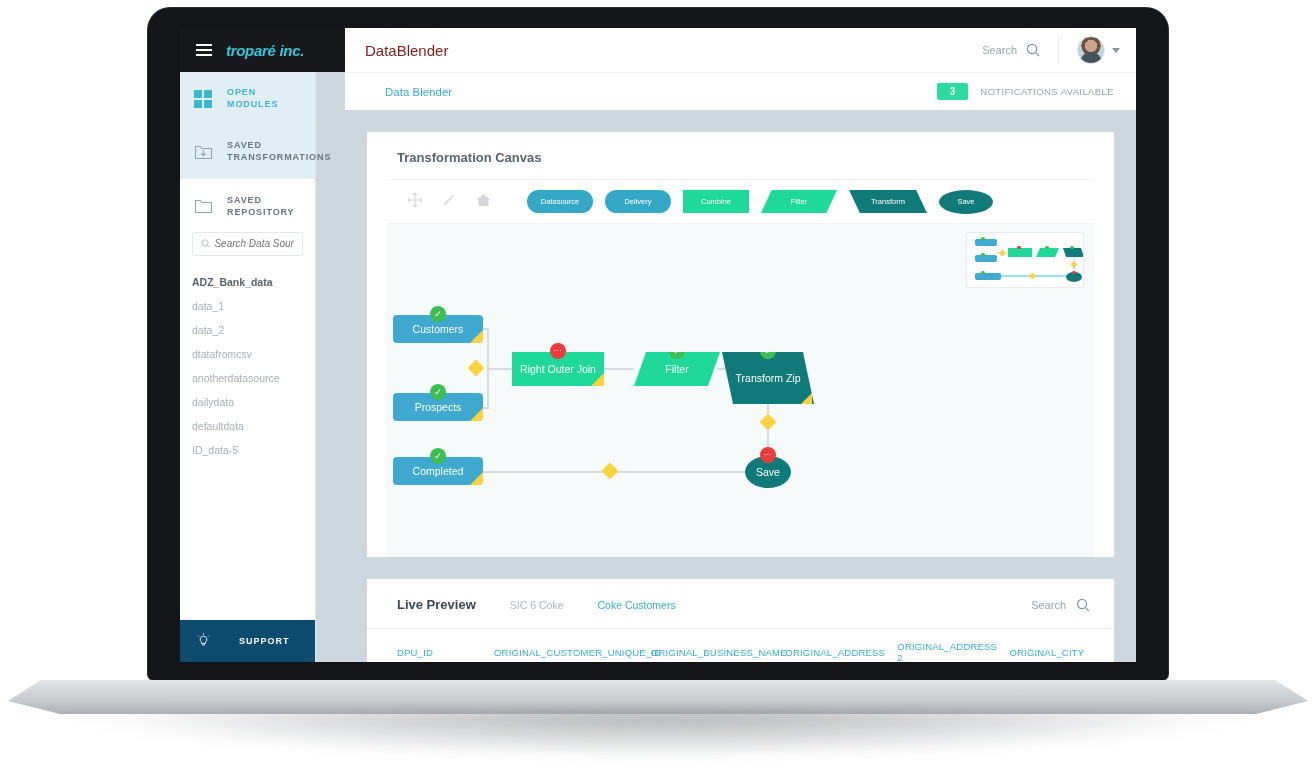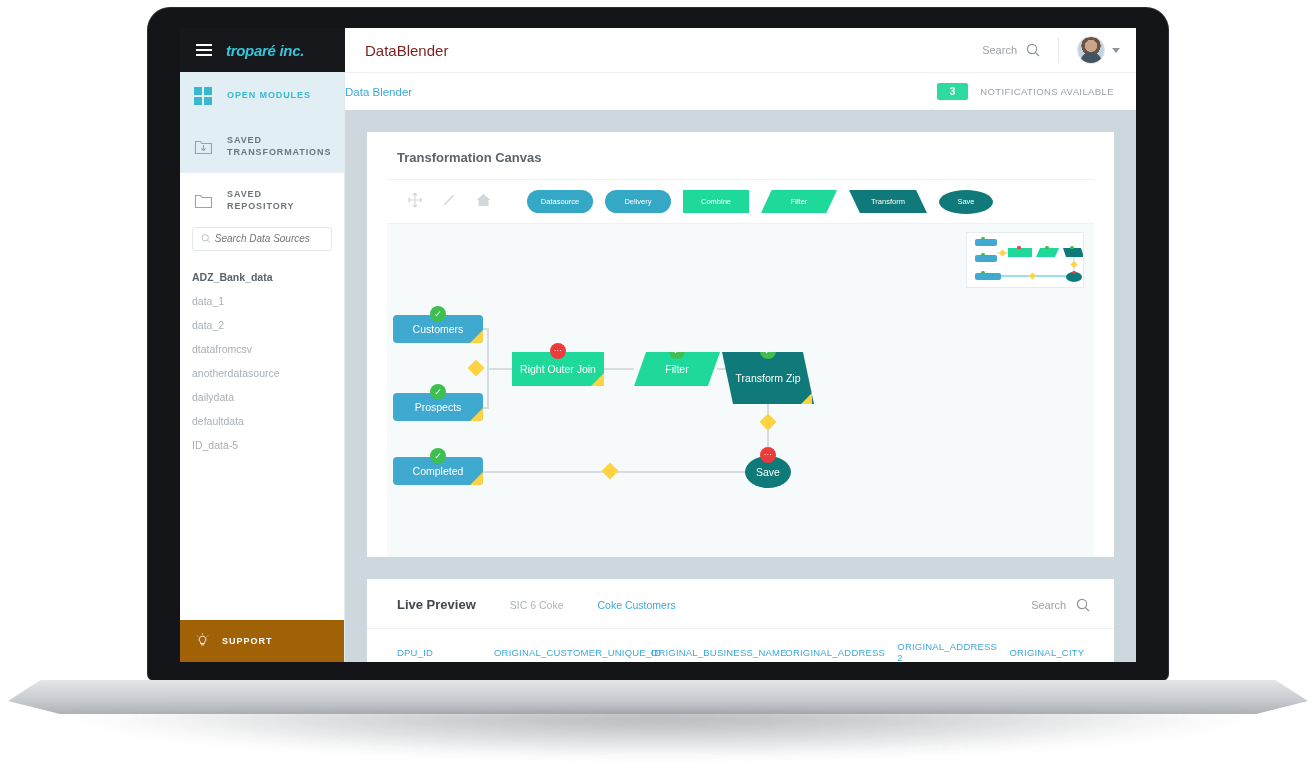"OPEN MODULES" .sidebar { width: 165px -> 136px }
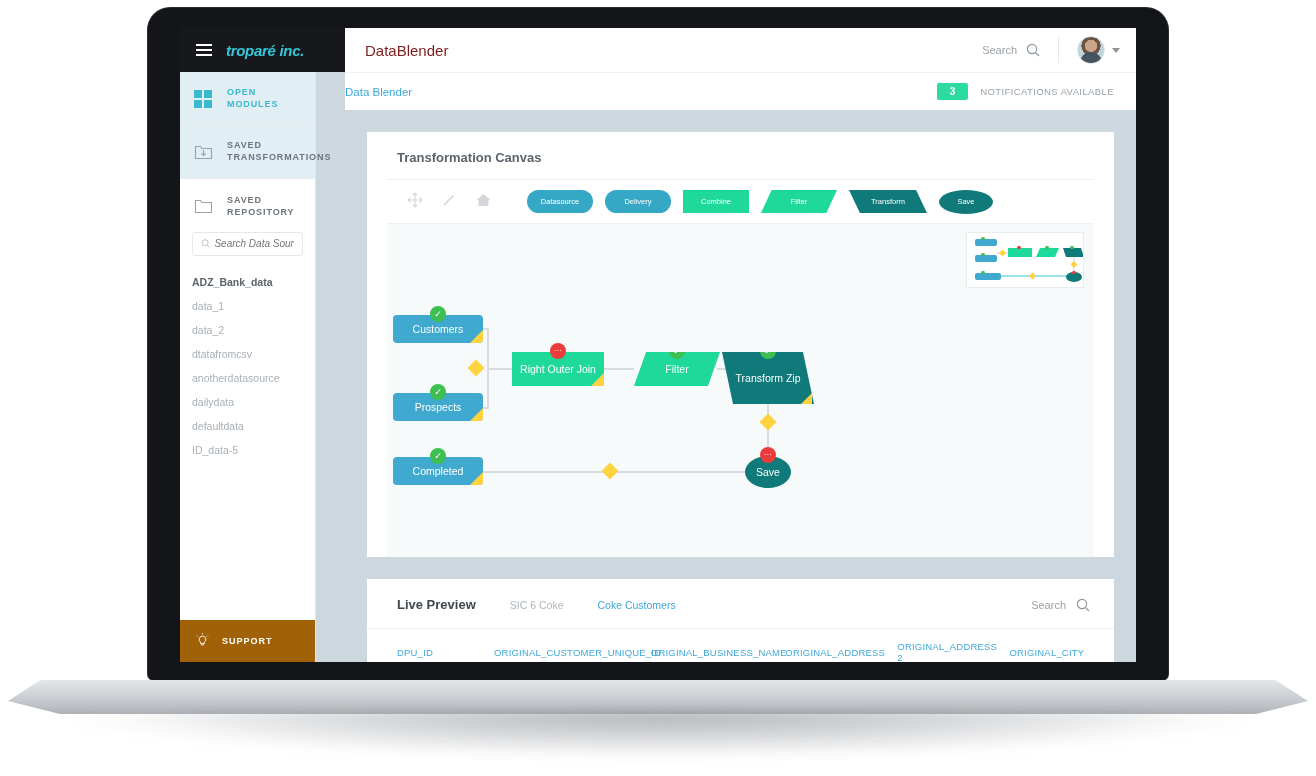"Data Blender" .breadcrumb { margin-left: none -> 40px }
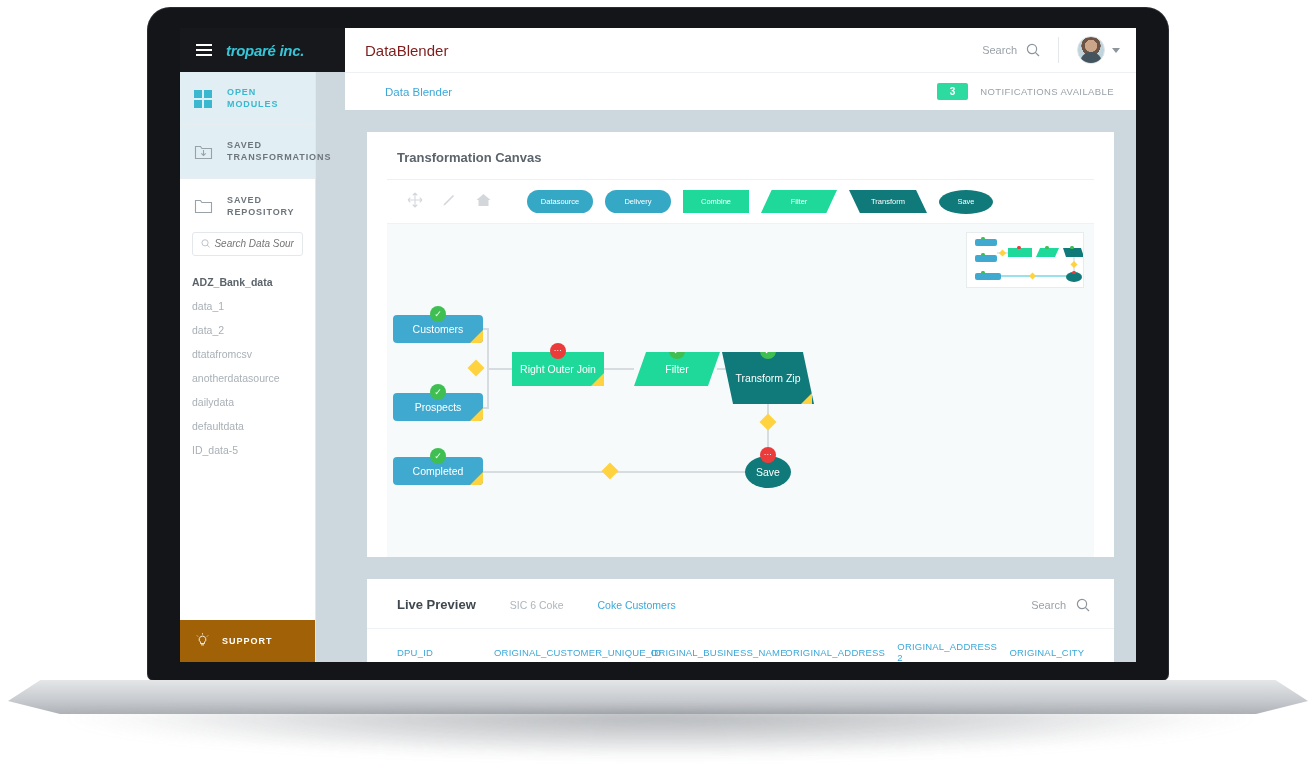"SUPPORT" .support { background: #a16207 -> #0c4a6e; gap: 9px -> 26px; text-align: none -> center }
